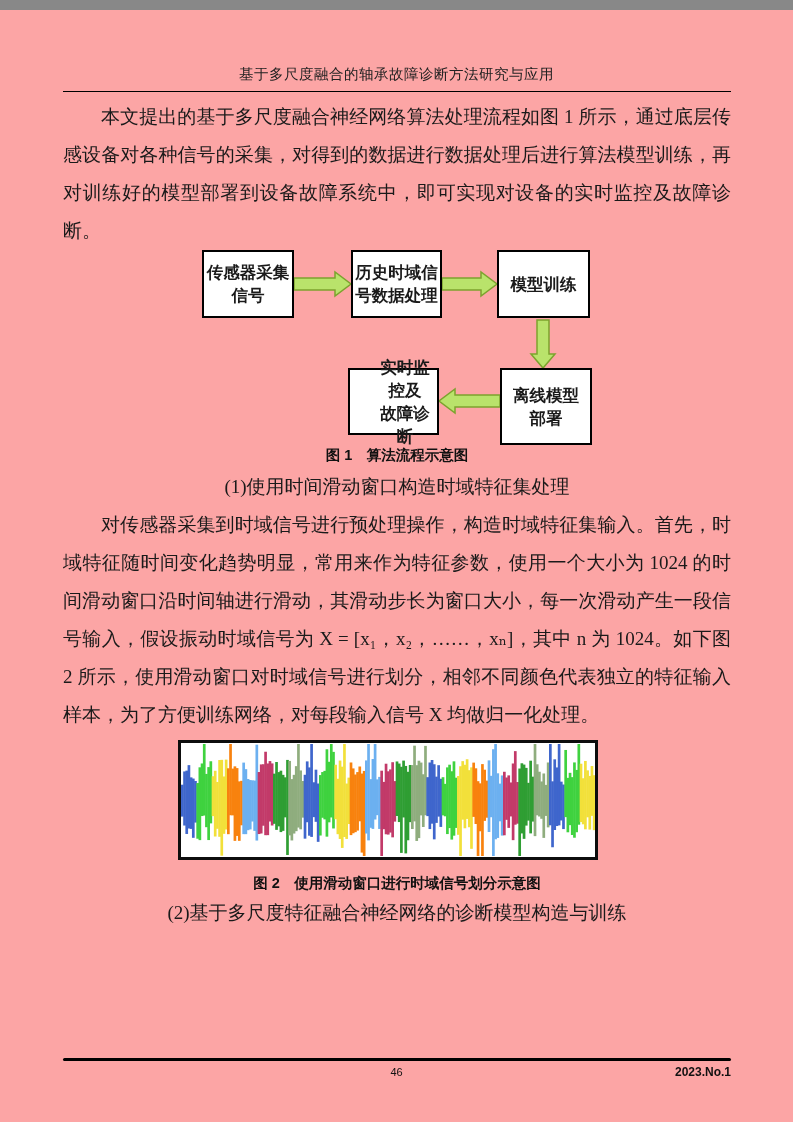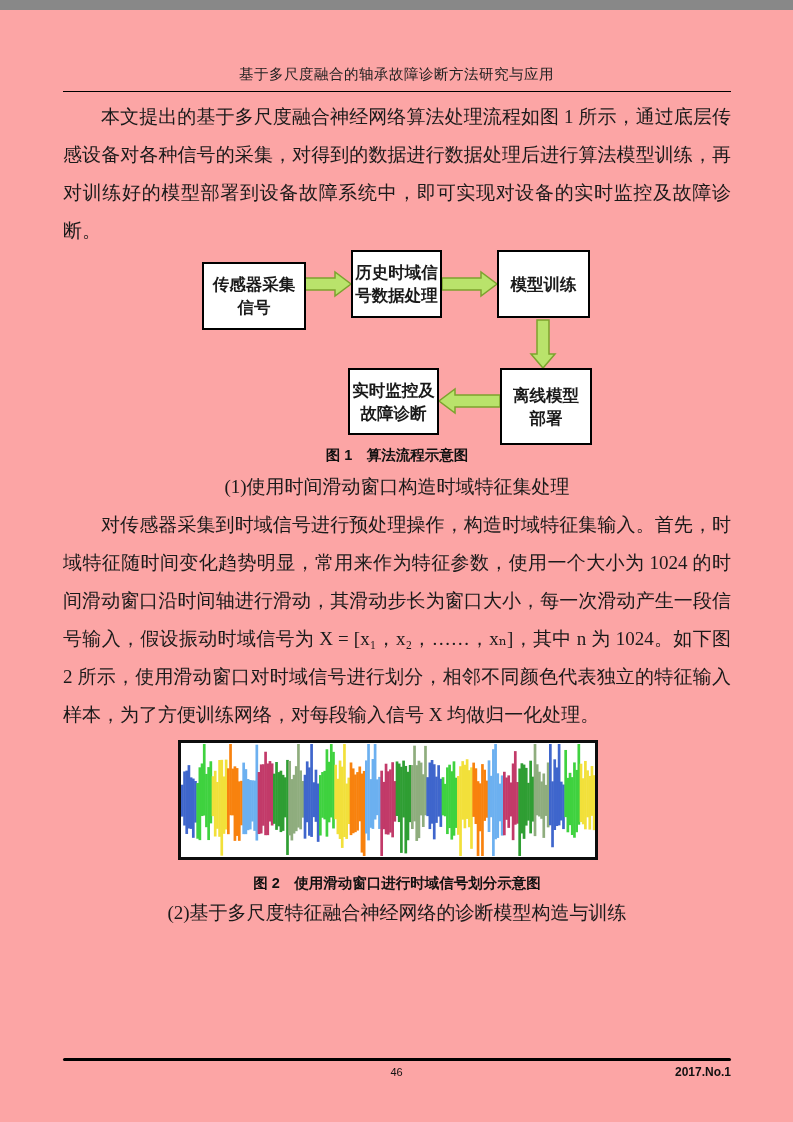"传感器采集" .node-1 { top: 12px -> 0; width: 104px -> 92px }
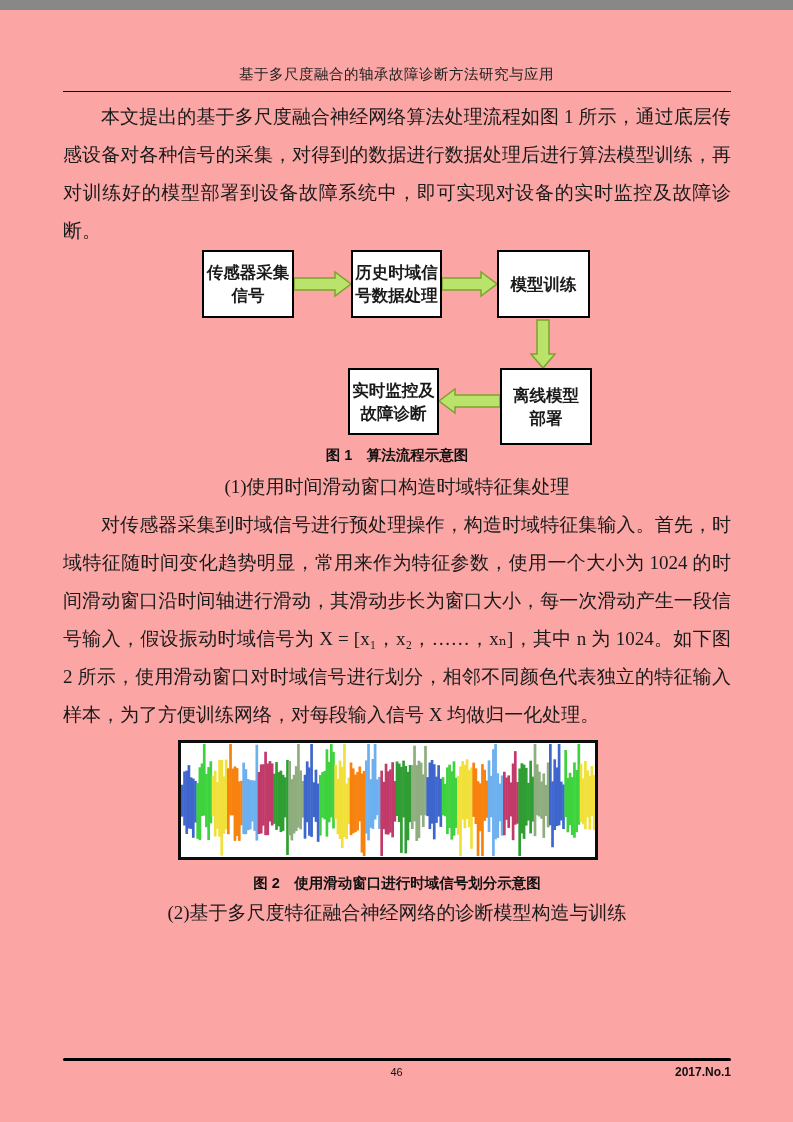"实时监控及" .node-5 { padding-left: none -> 23px }
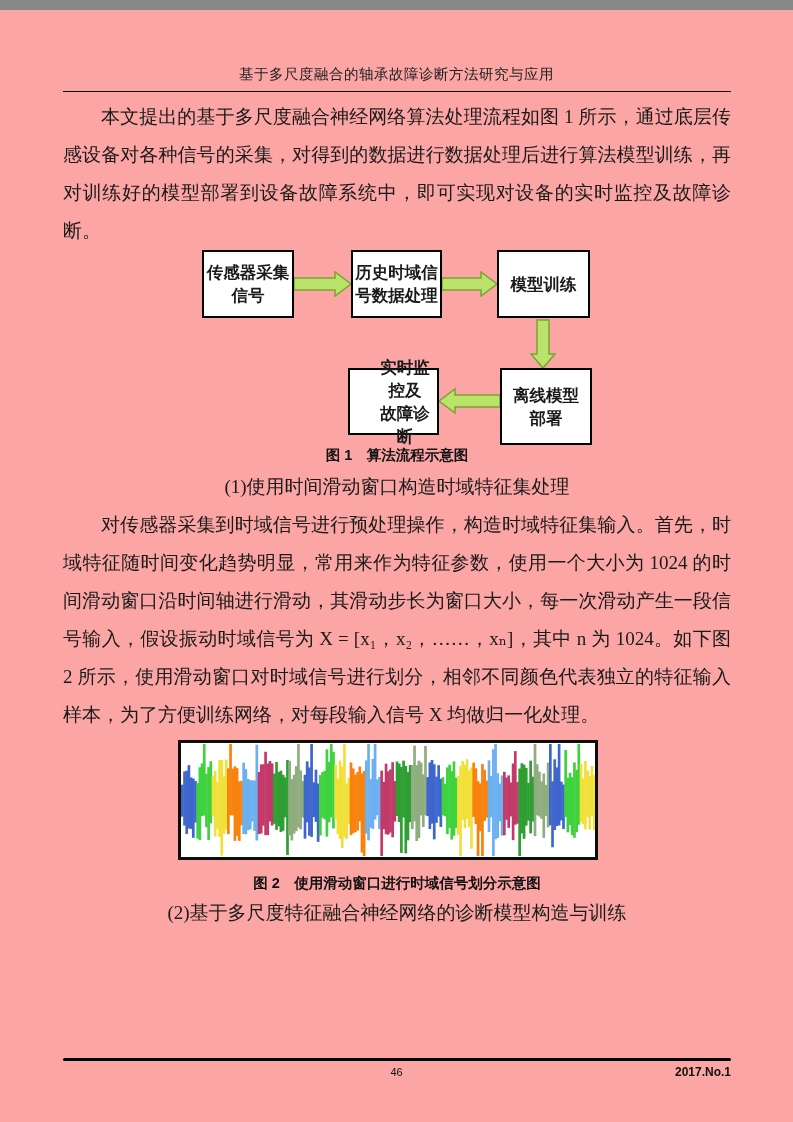"2017.No.1" div.footer-issue { text: 2017.No.1 -> 2023.No.1 }
